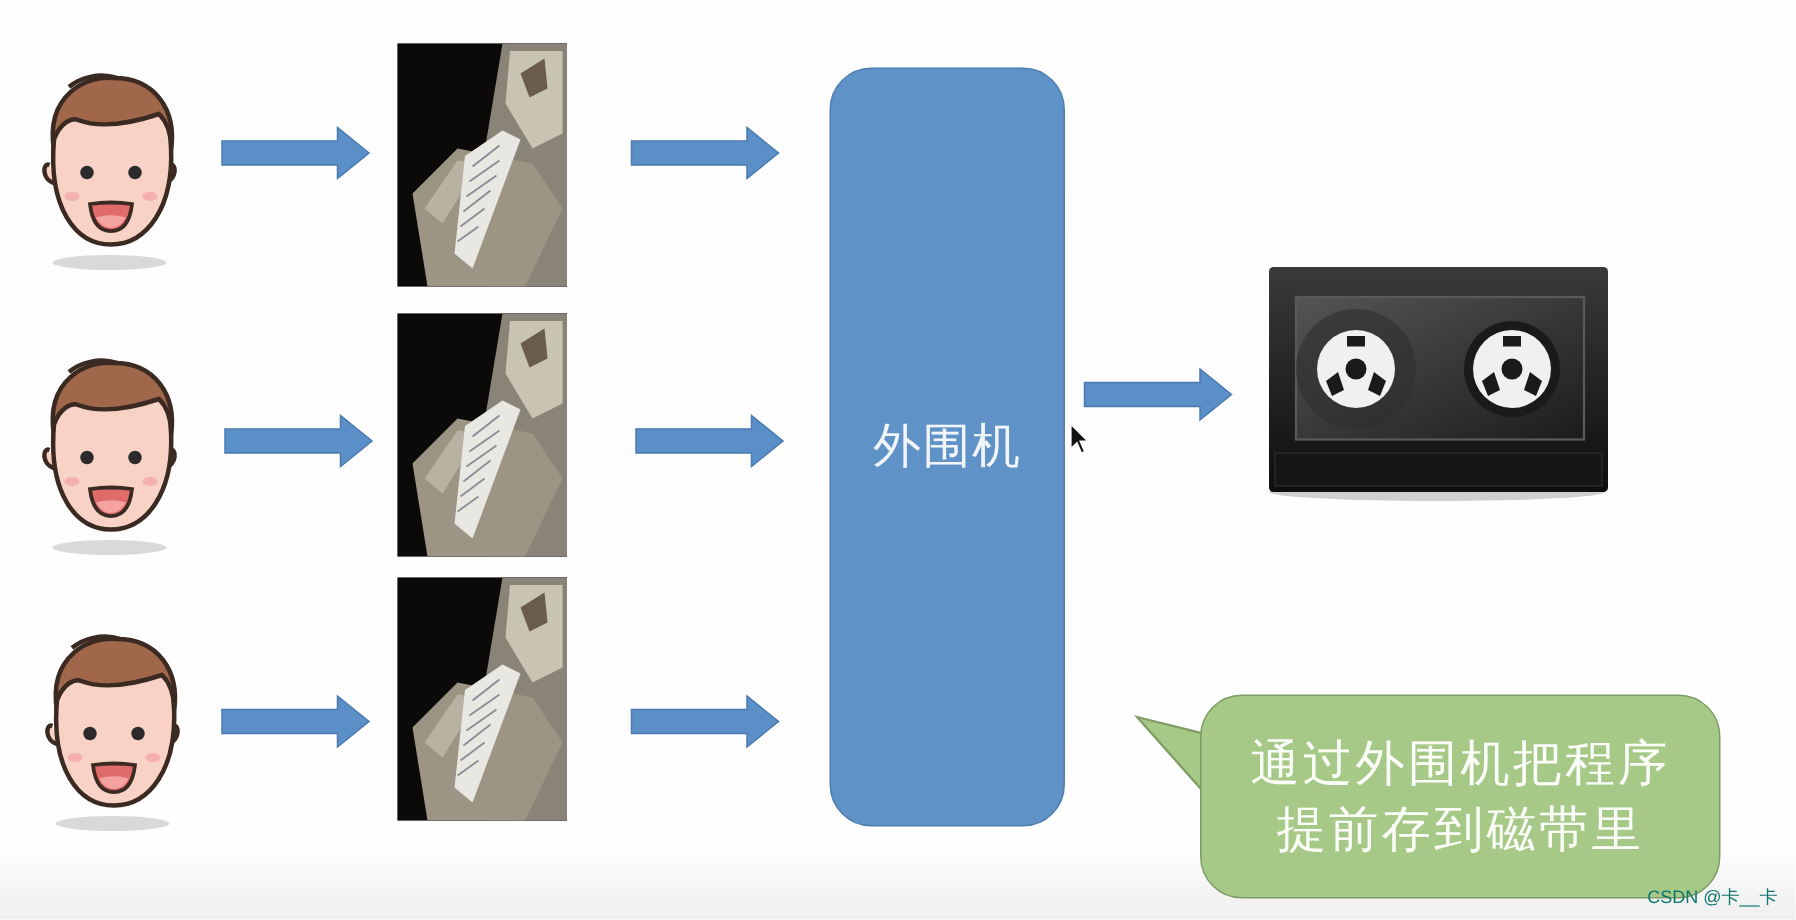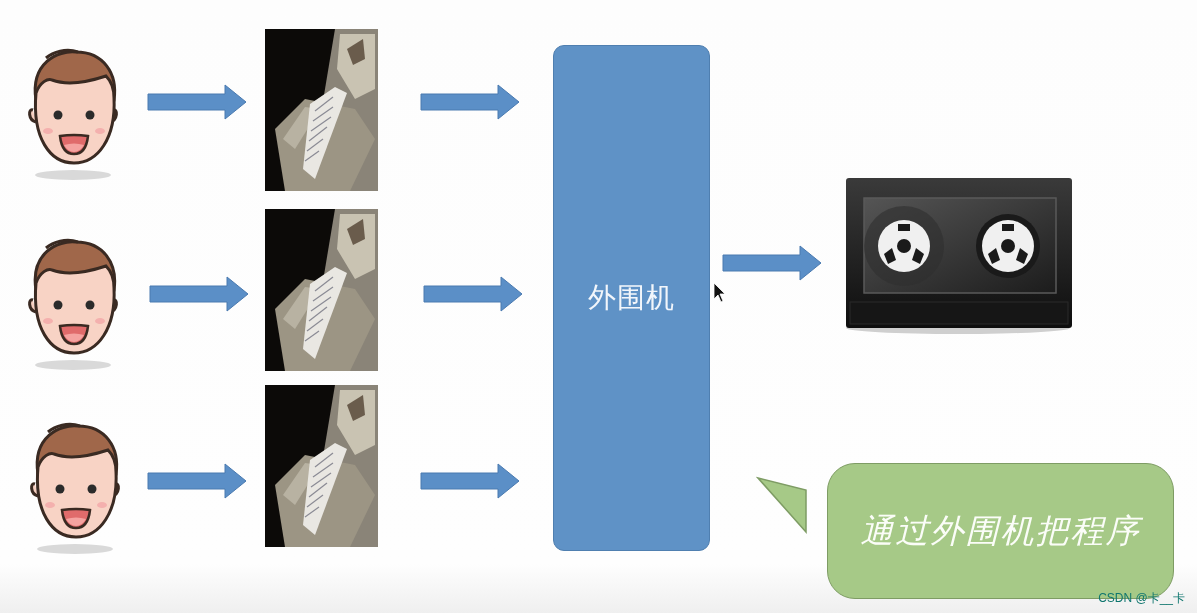"外围机" .hub { border-radius: 11px -> 28px; font-size: 28px -> 32px }
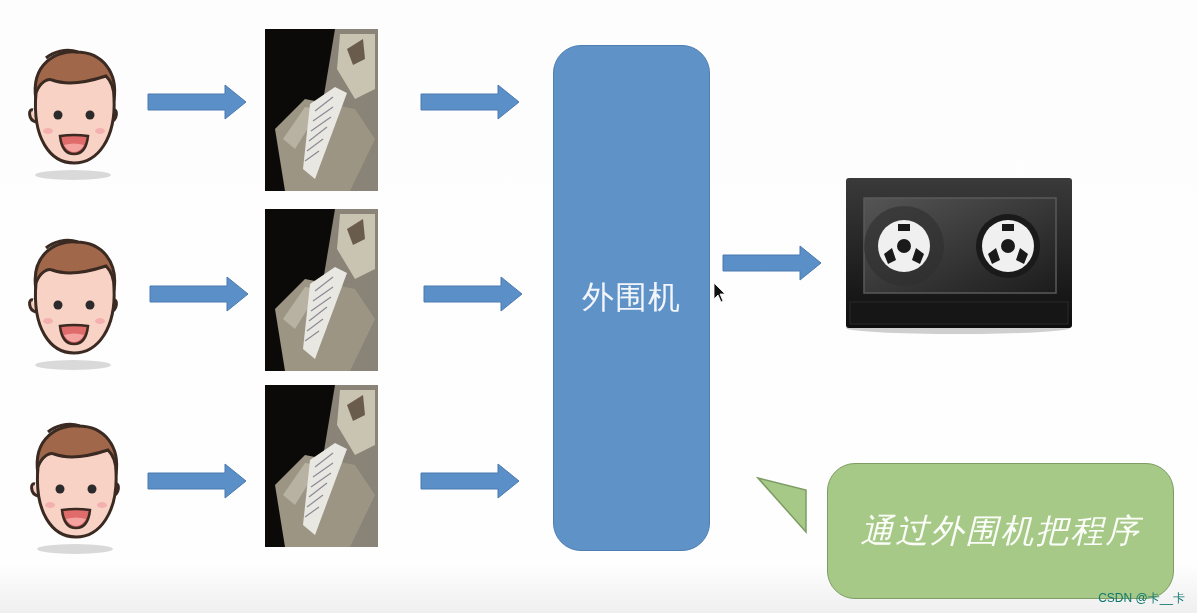"通过外围机把程序" .bubble { font-style: italic -> none; left: 827px -> 800px }
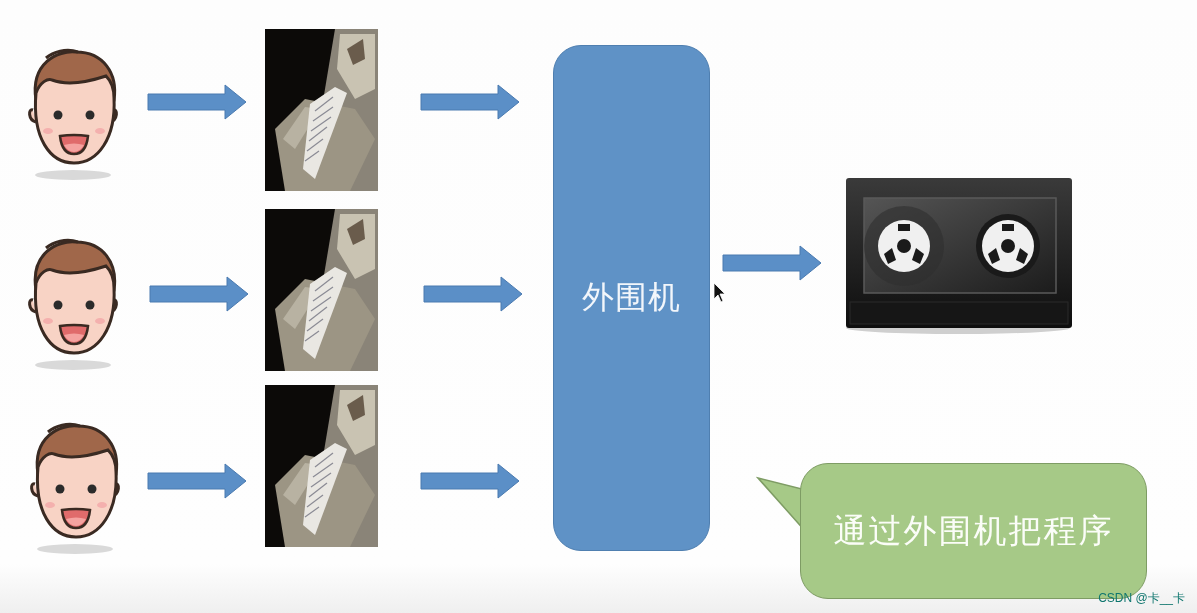"提前存到磁带里" div { html: none -> <div>提前存到磁带里</div> }
